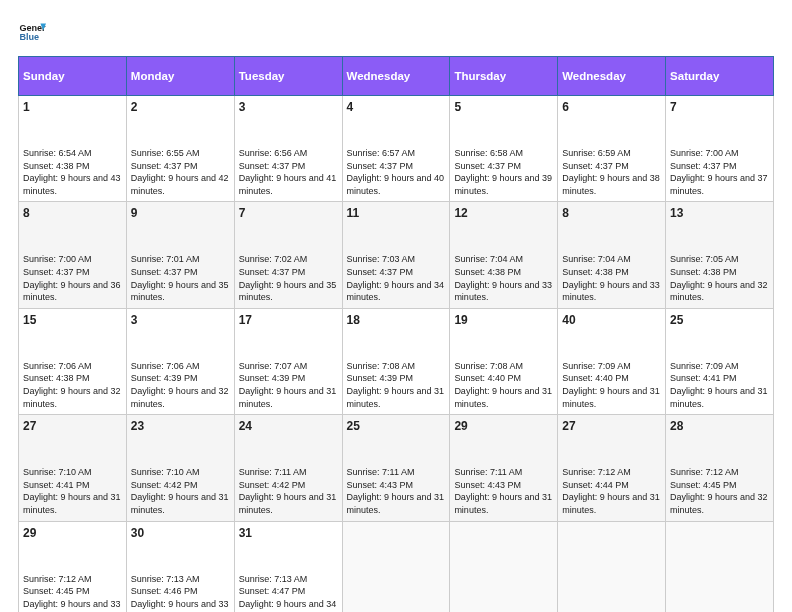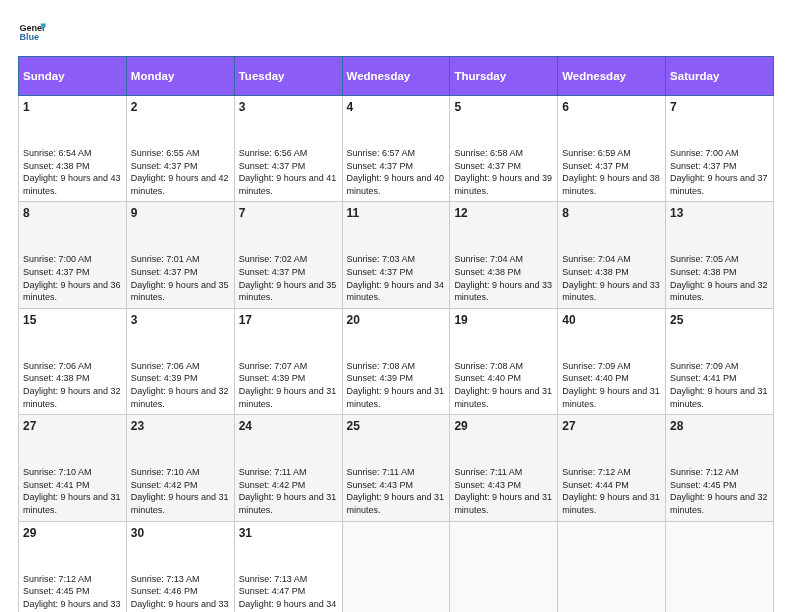"20" span.day-num { text: 20 -> 18 }
